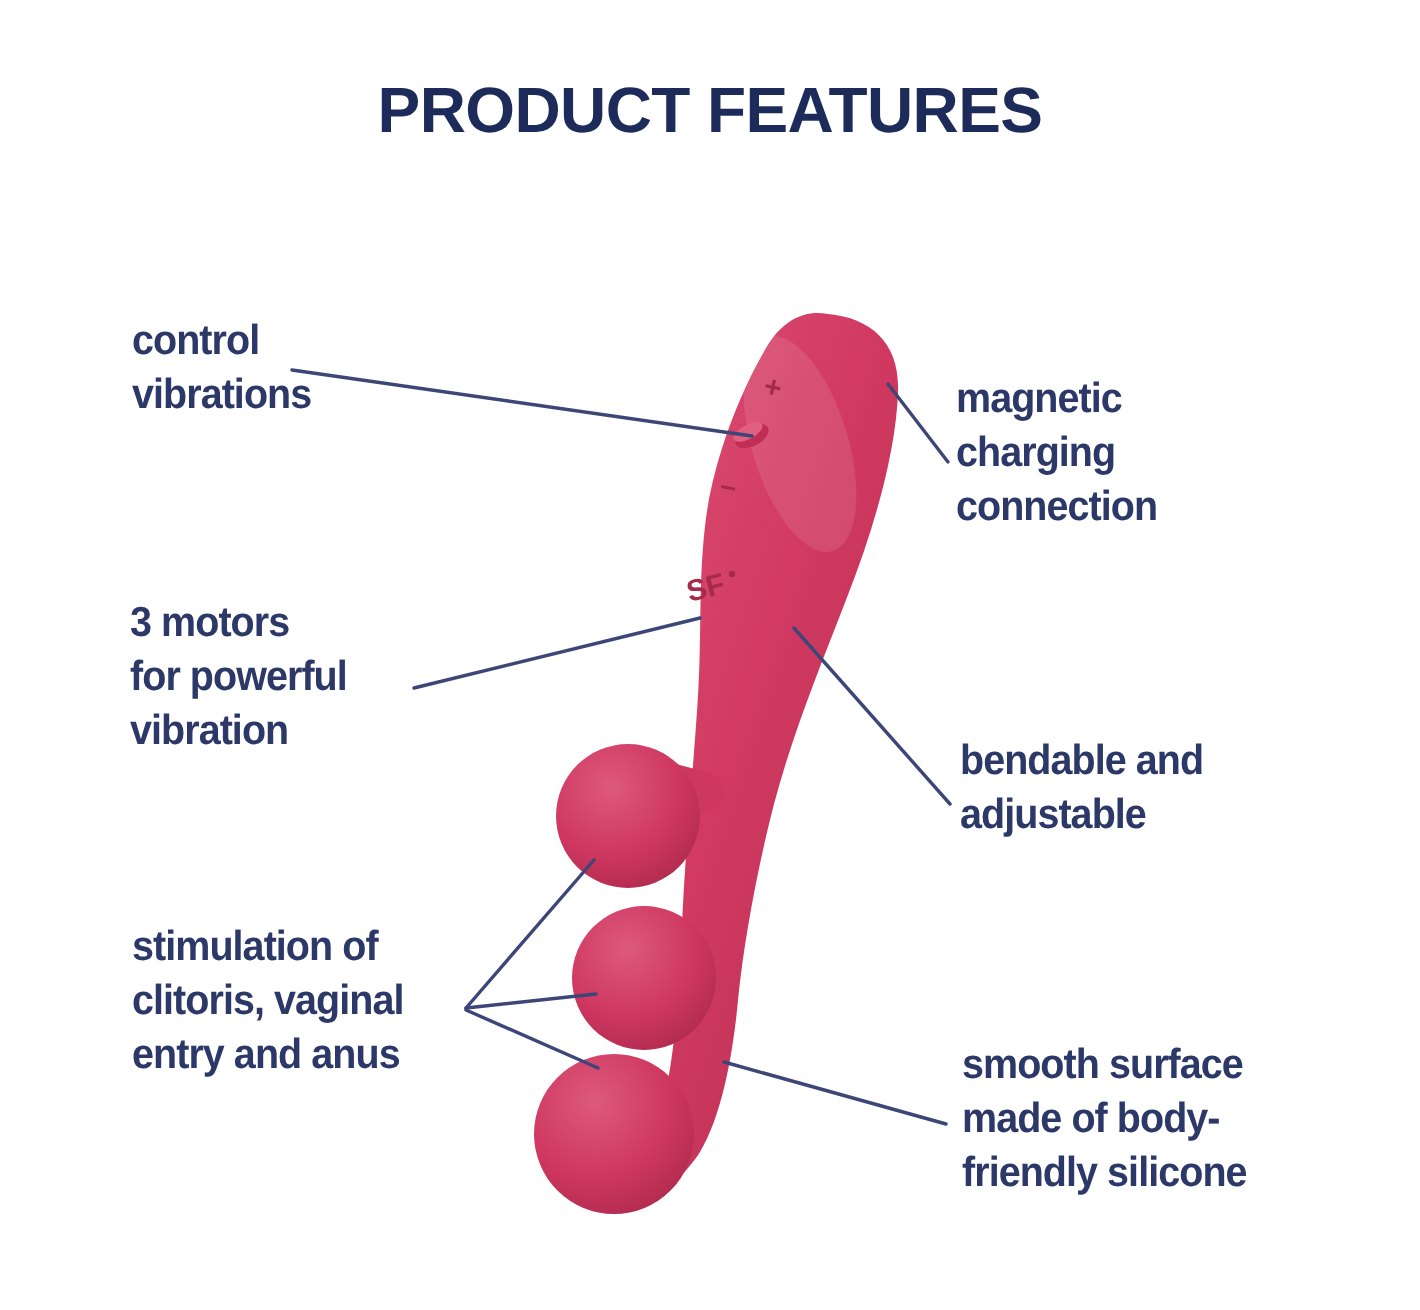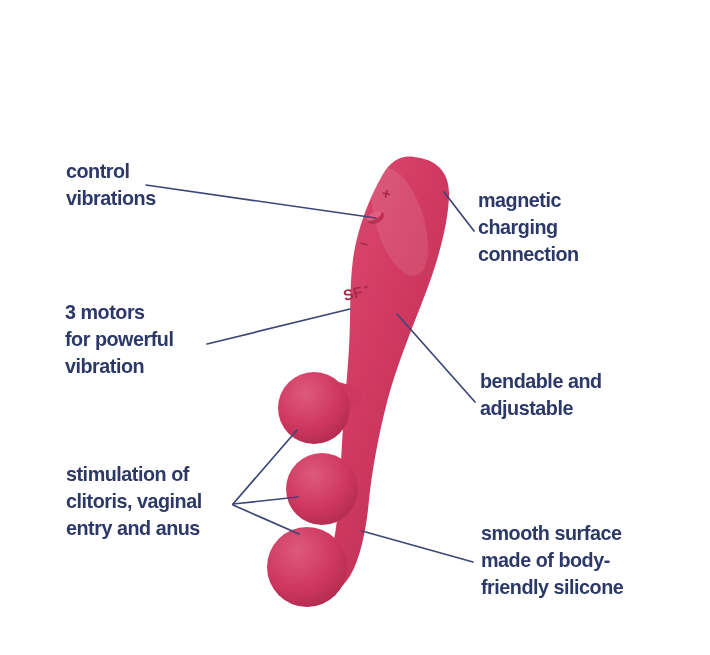"PRODUCT FEATURES" h1.title { html: none -> <h1>PRODUCT FEATURES</h1> }
